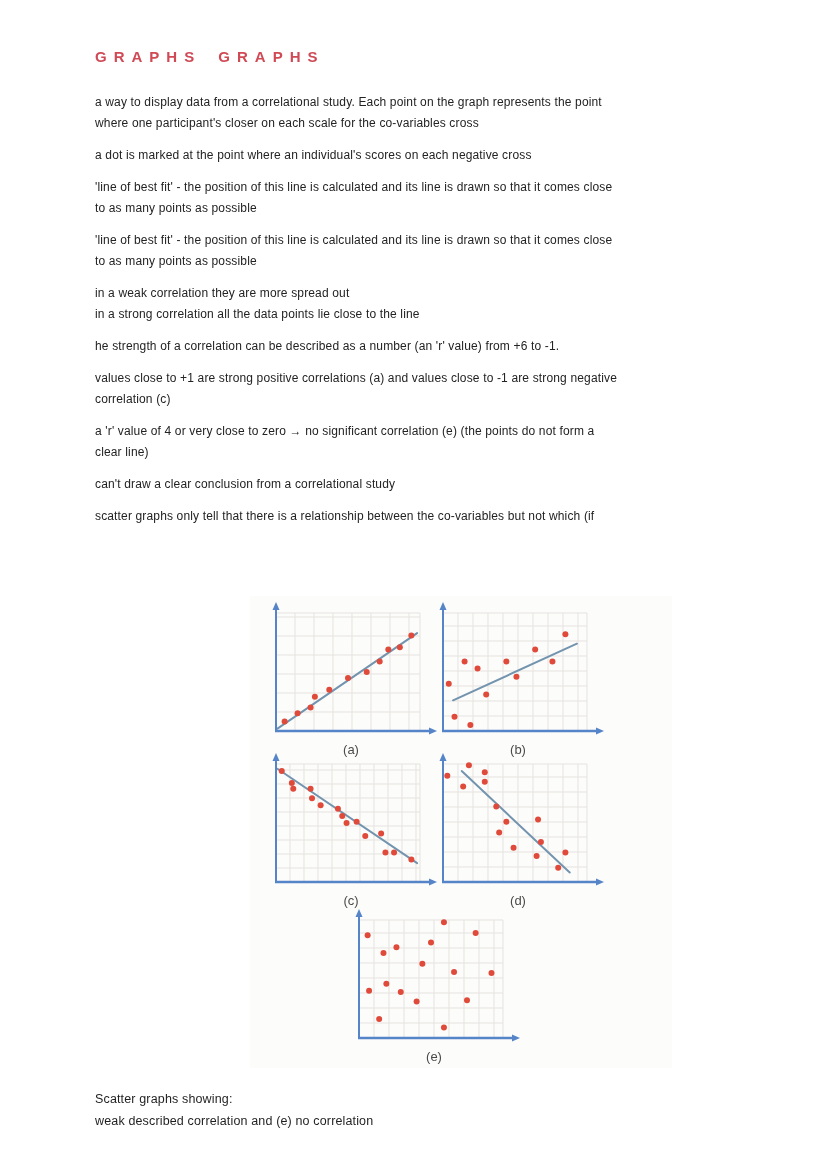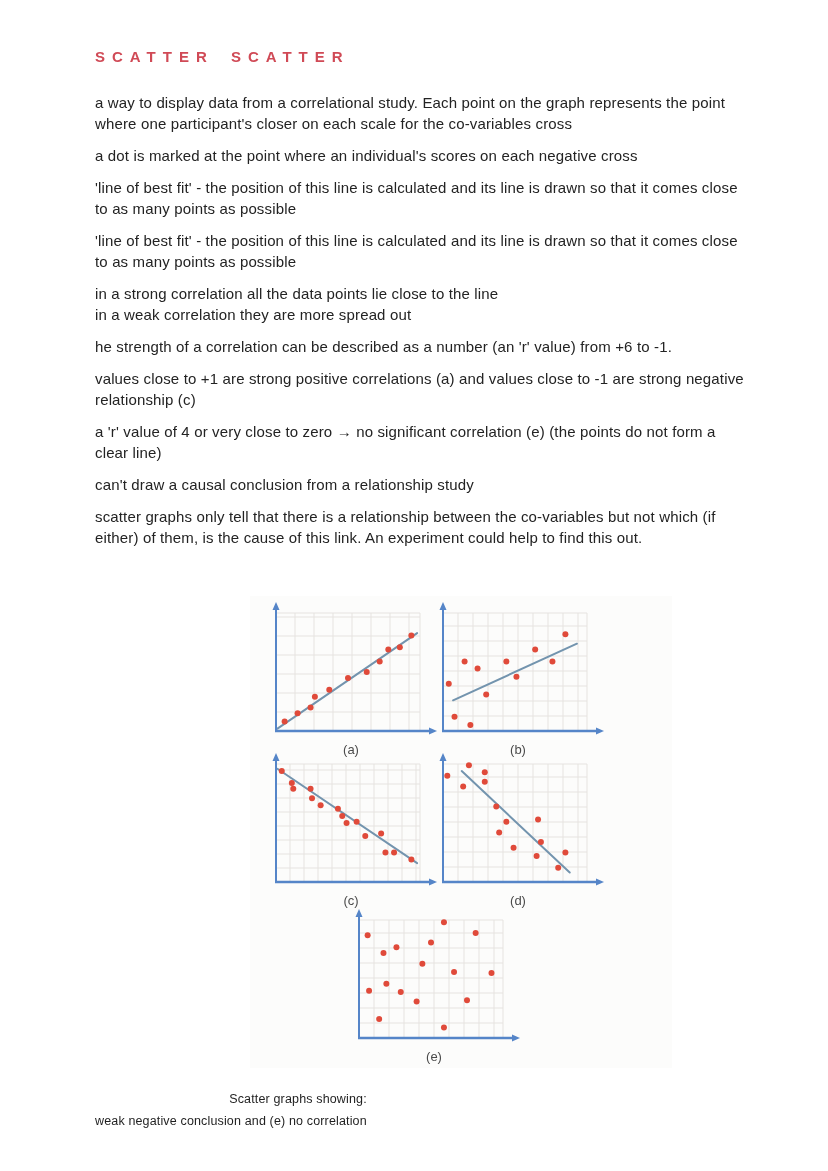"SCATTER SCATTER" h1.title { text: SCATTER SCATTER -> GRAPHS GRAPHS }
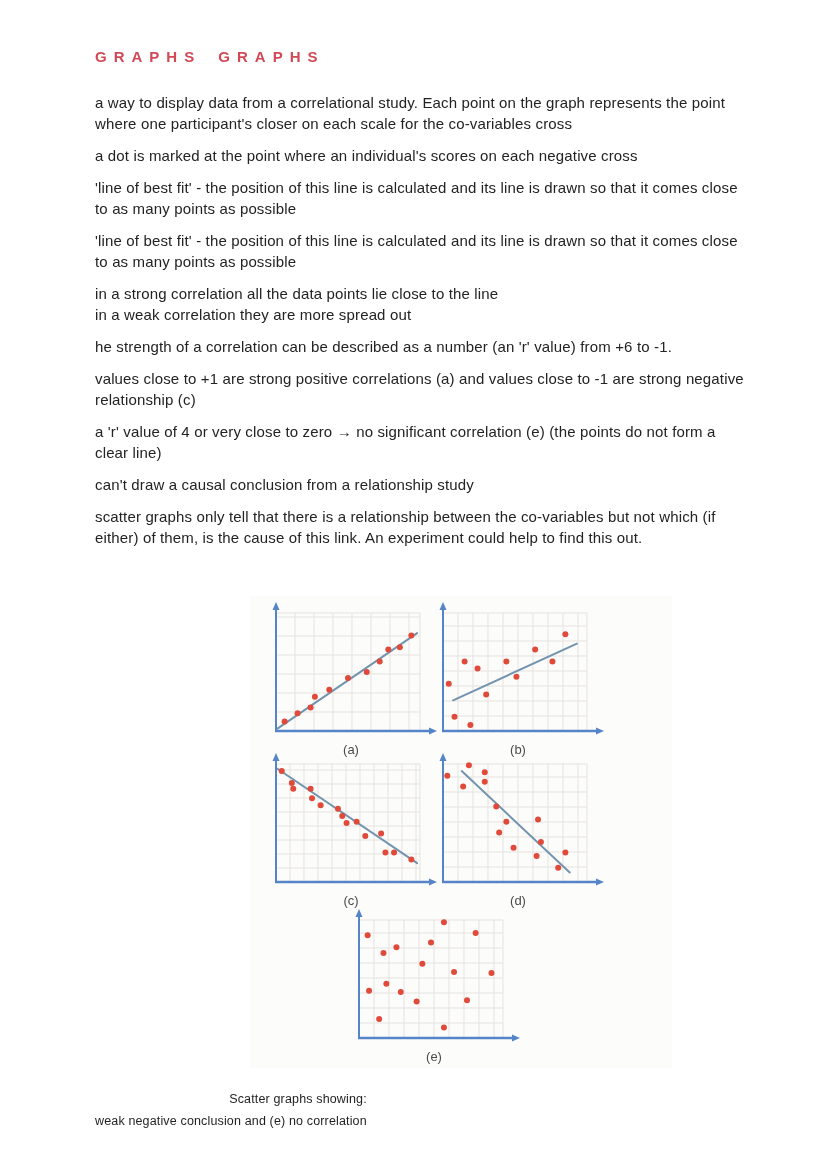"a way to display data" .para .ln { font-size: 15px -> 12px }
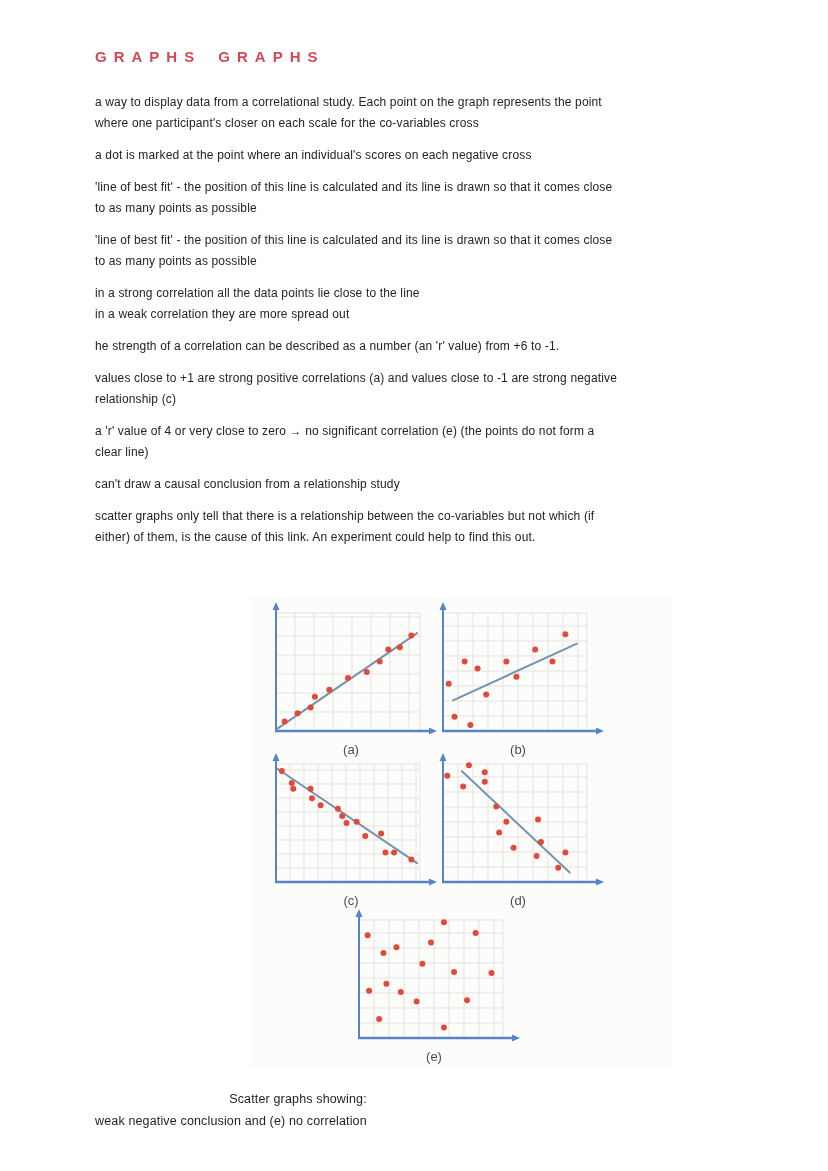"in a strong correlation all" span.ln { order: before "in a weak correlation they" -> after "in a weak correlation they" }
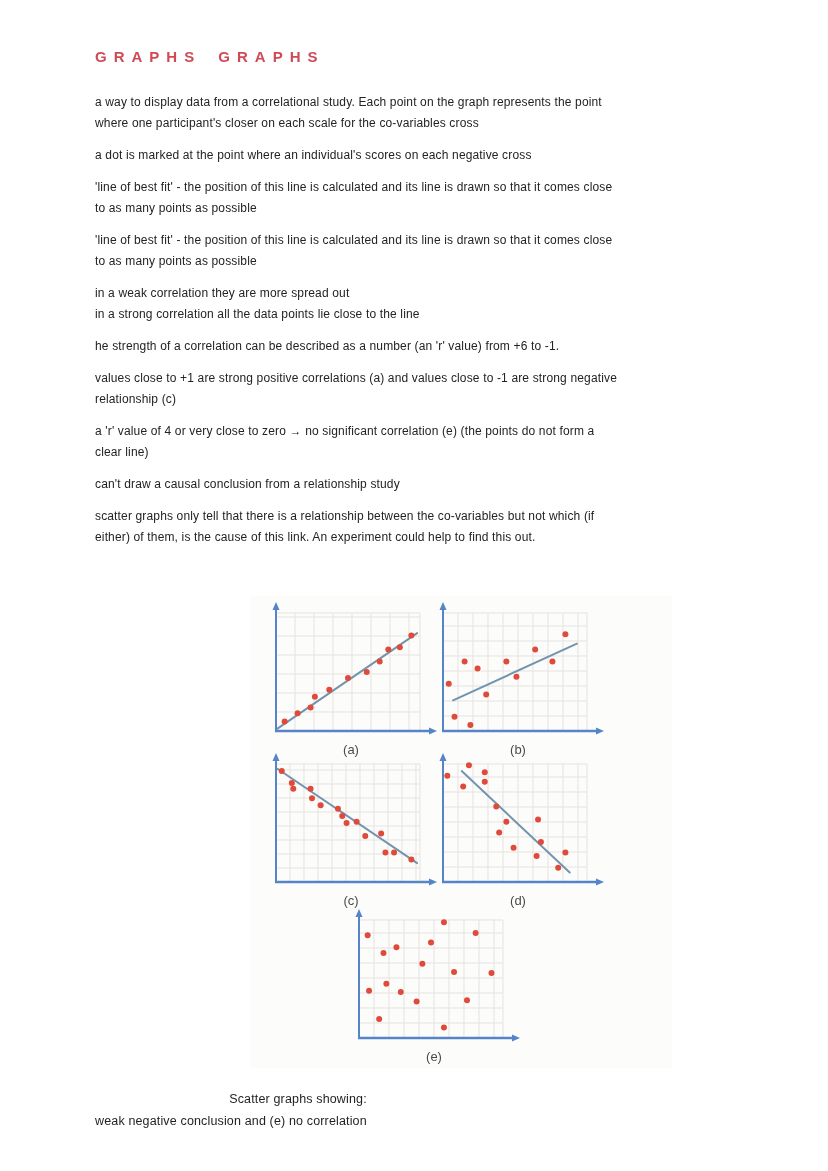"relationship (c)" span.ln { text: relationship -> correlation }
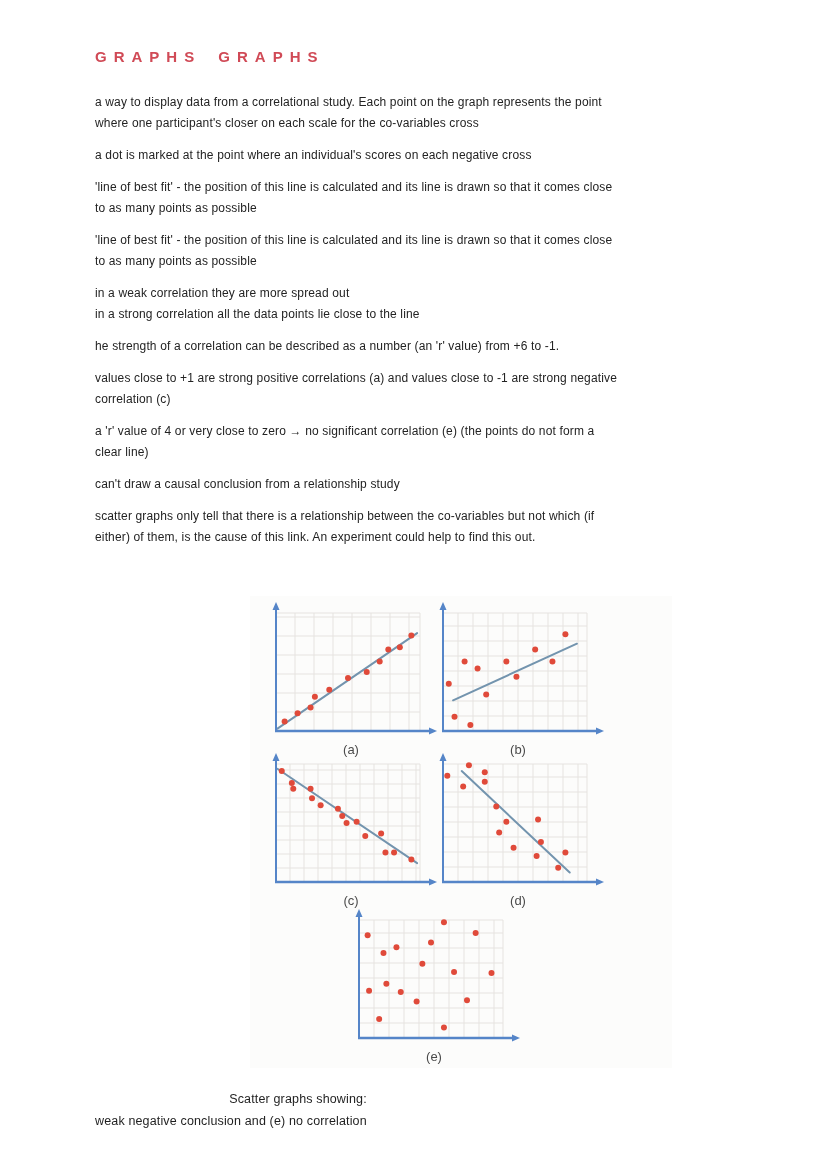"can't draw a causal conclusion" span.ln { text: causal conclusion from a relationship -> clear conclusion from a correlational }
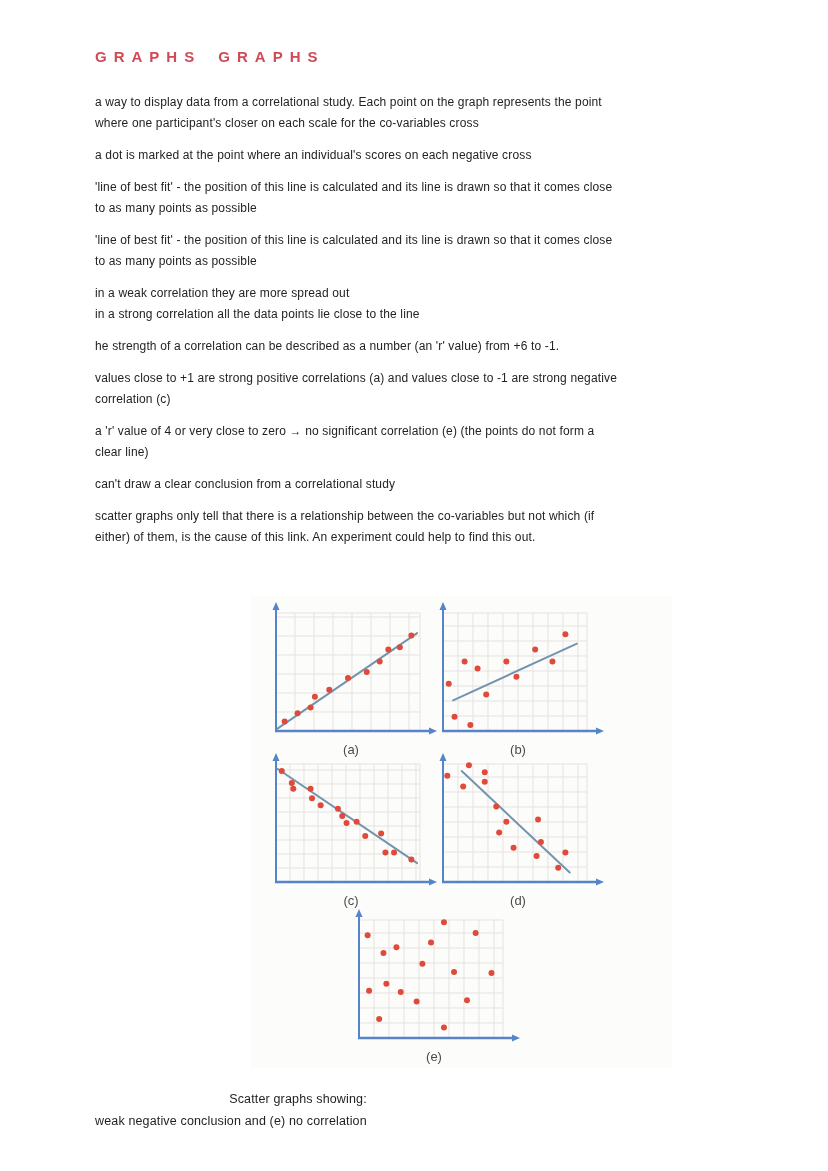"either) of them, is the" span.ln { html: <span>either) of them, is the cause of this link. An experiment could help to find this out.</span> -> none }
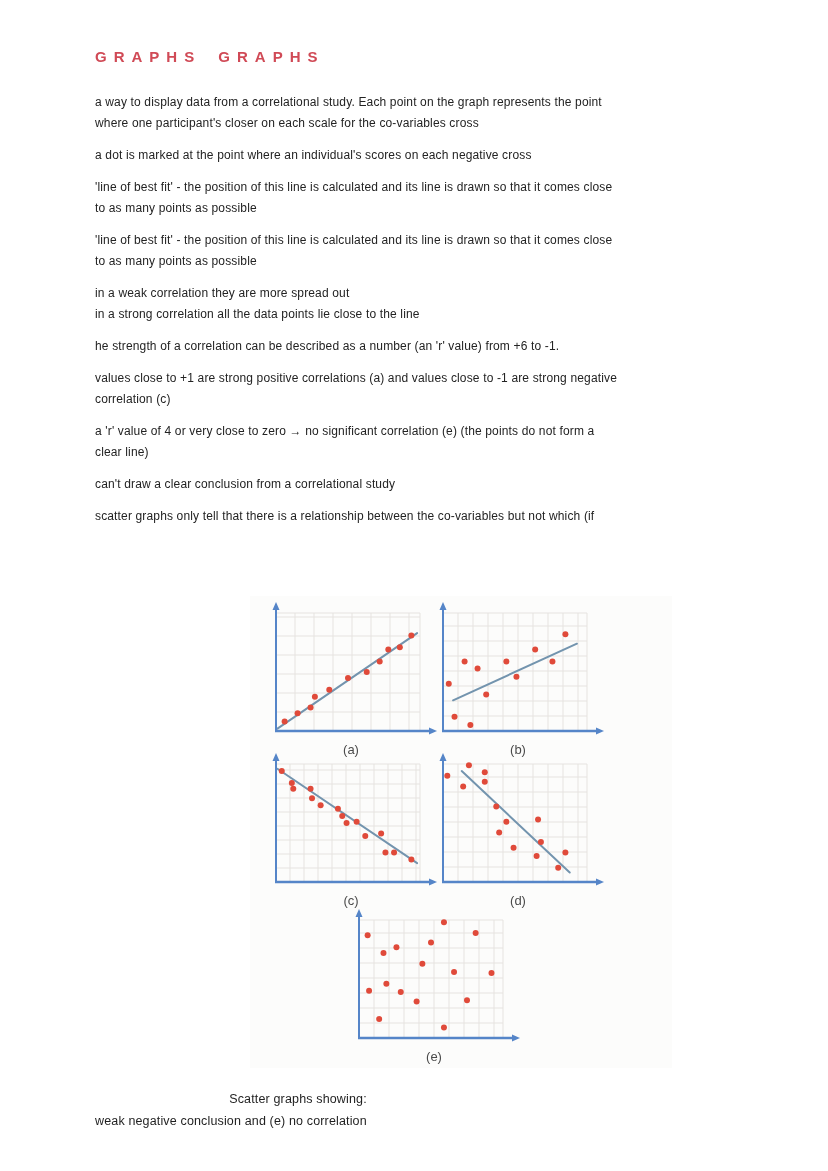"Scatter graphs showing:" .caption .ln { text-align: right -> none }
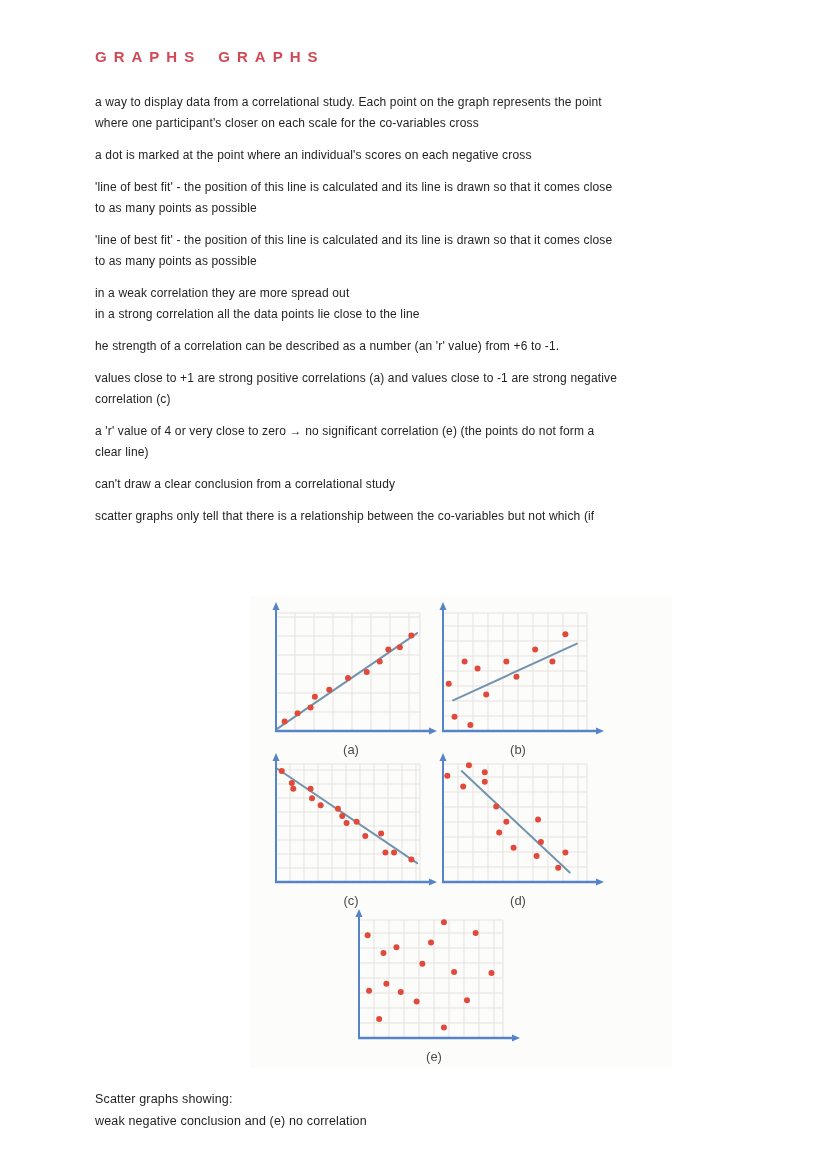"weak negative conclusion and (e)" span.ln { text: negative conclusion -> described correlation }
